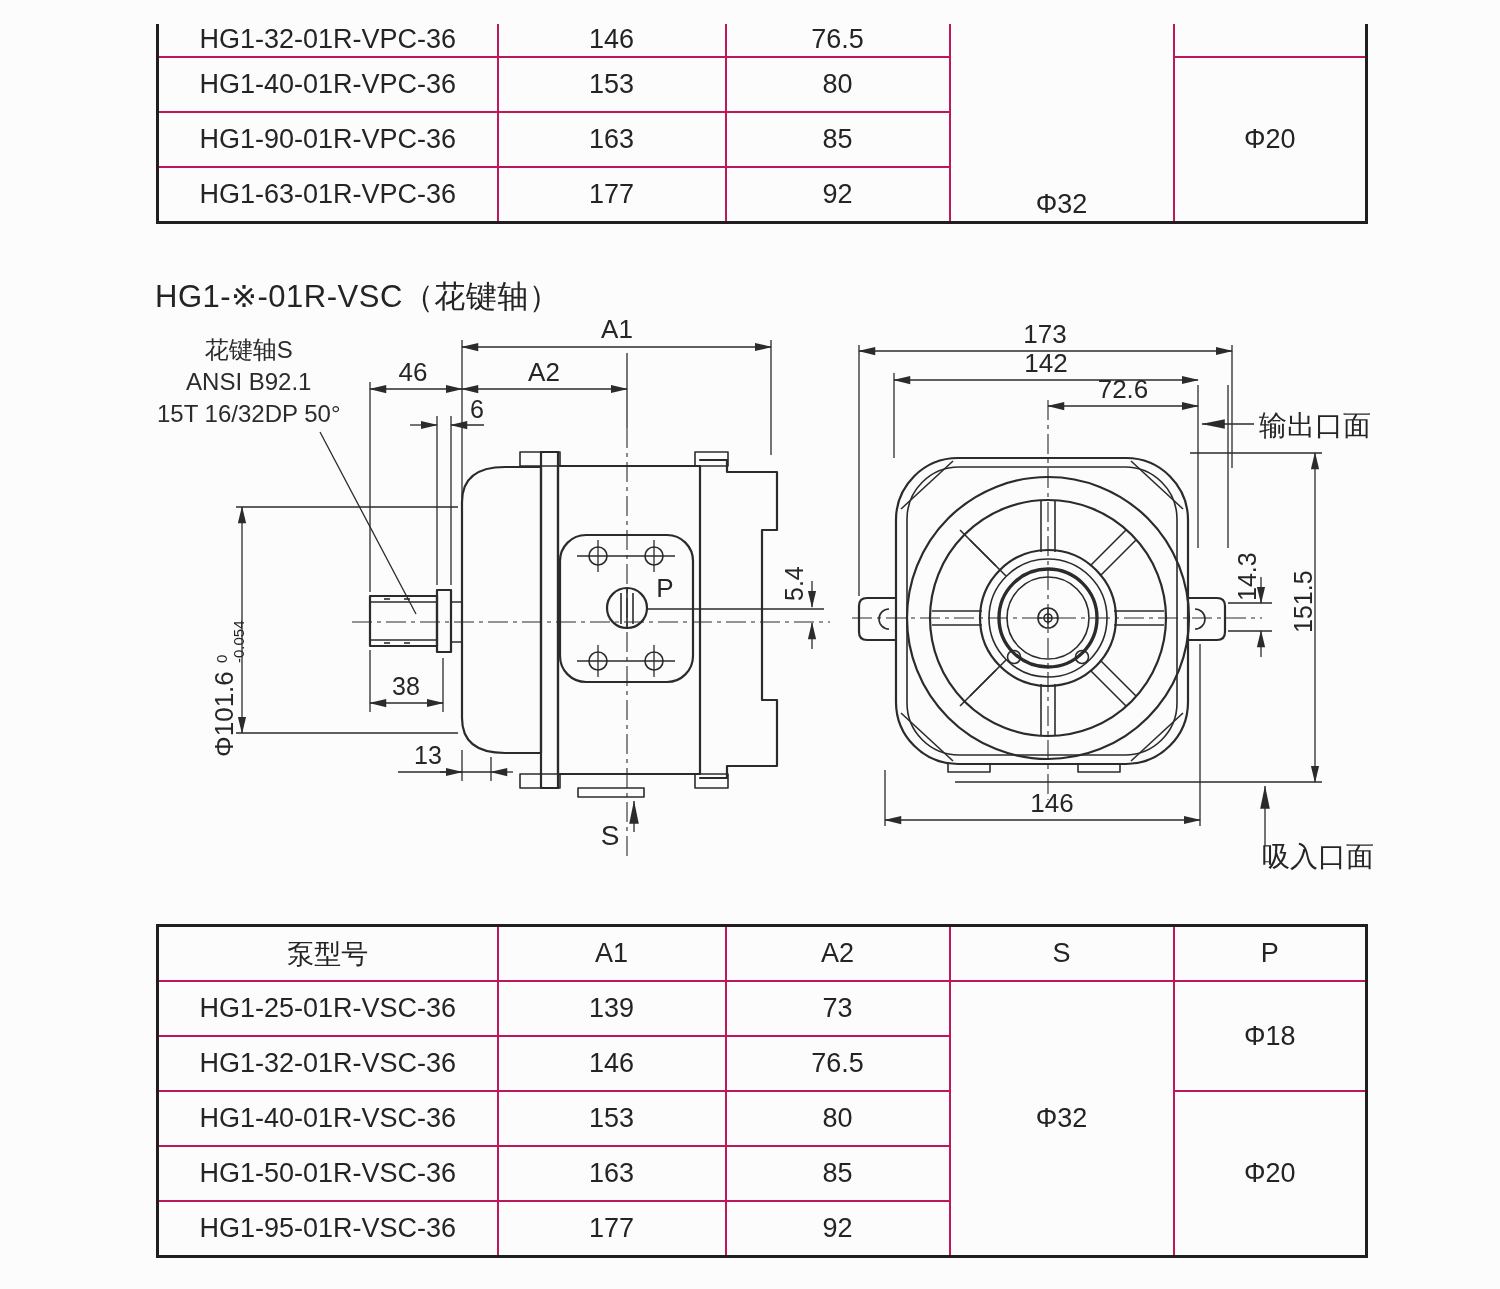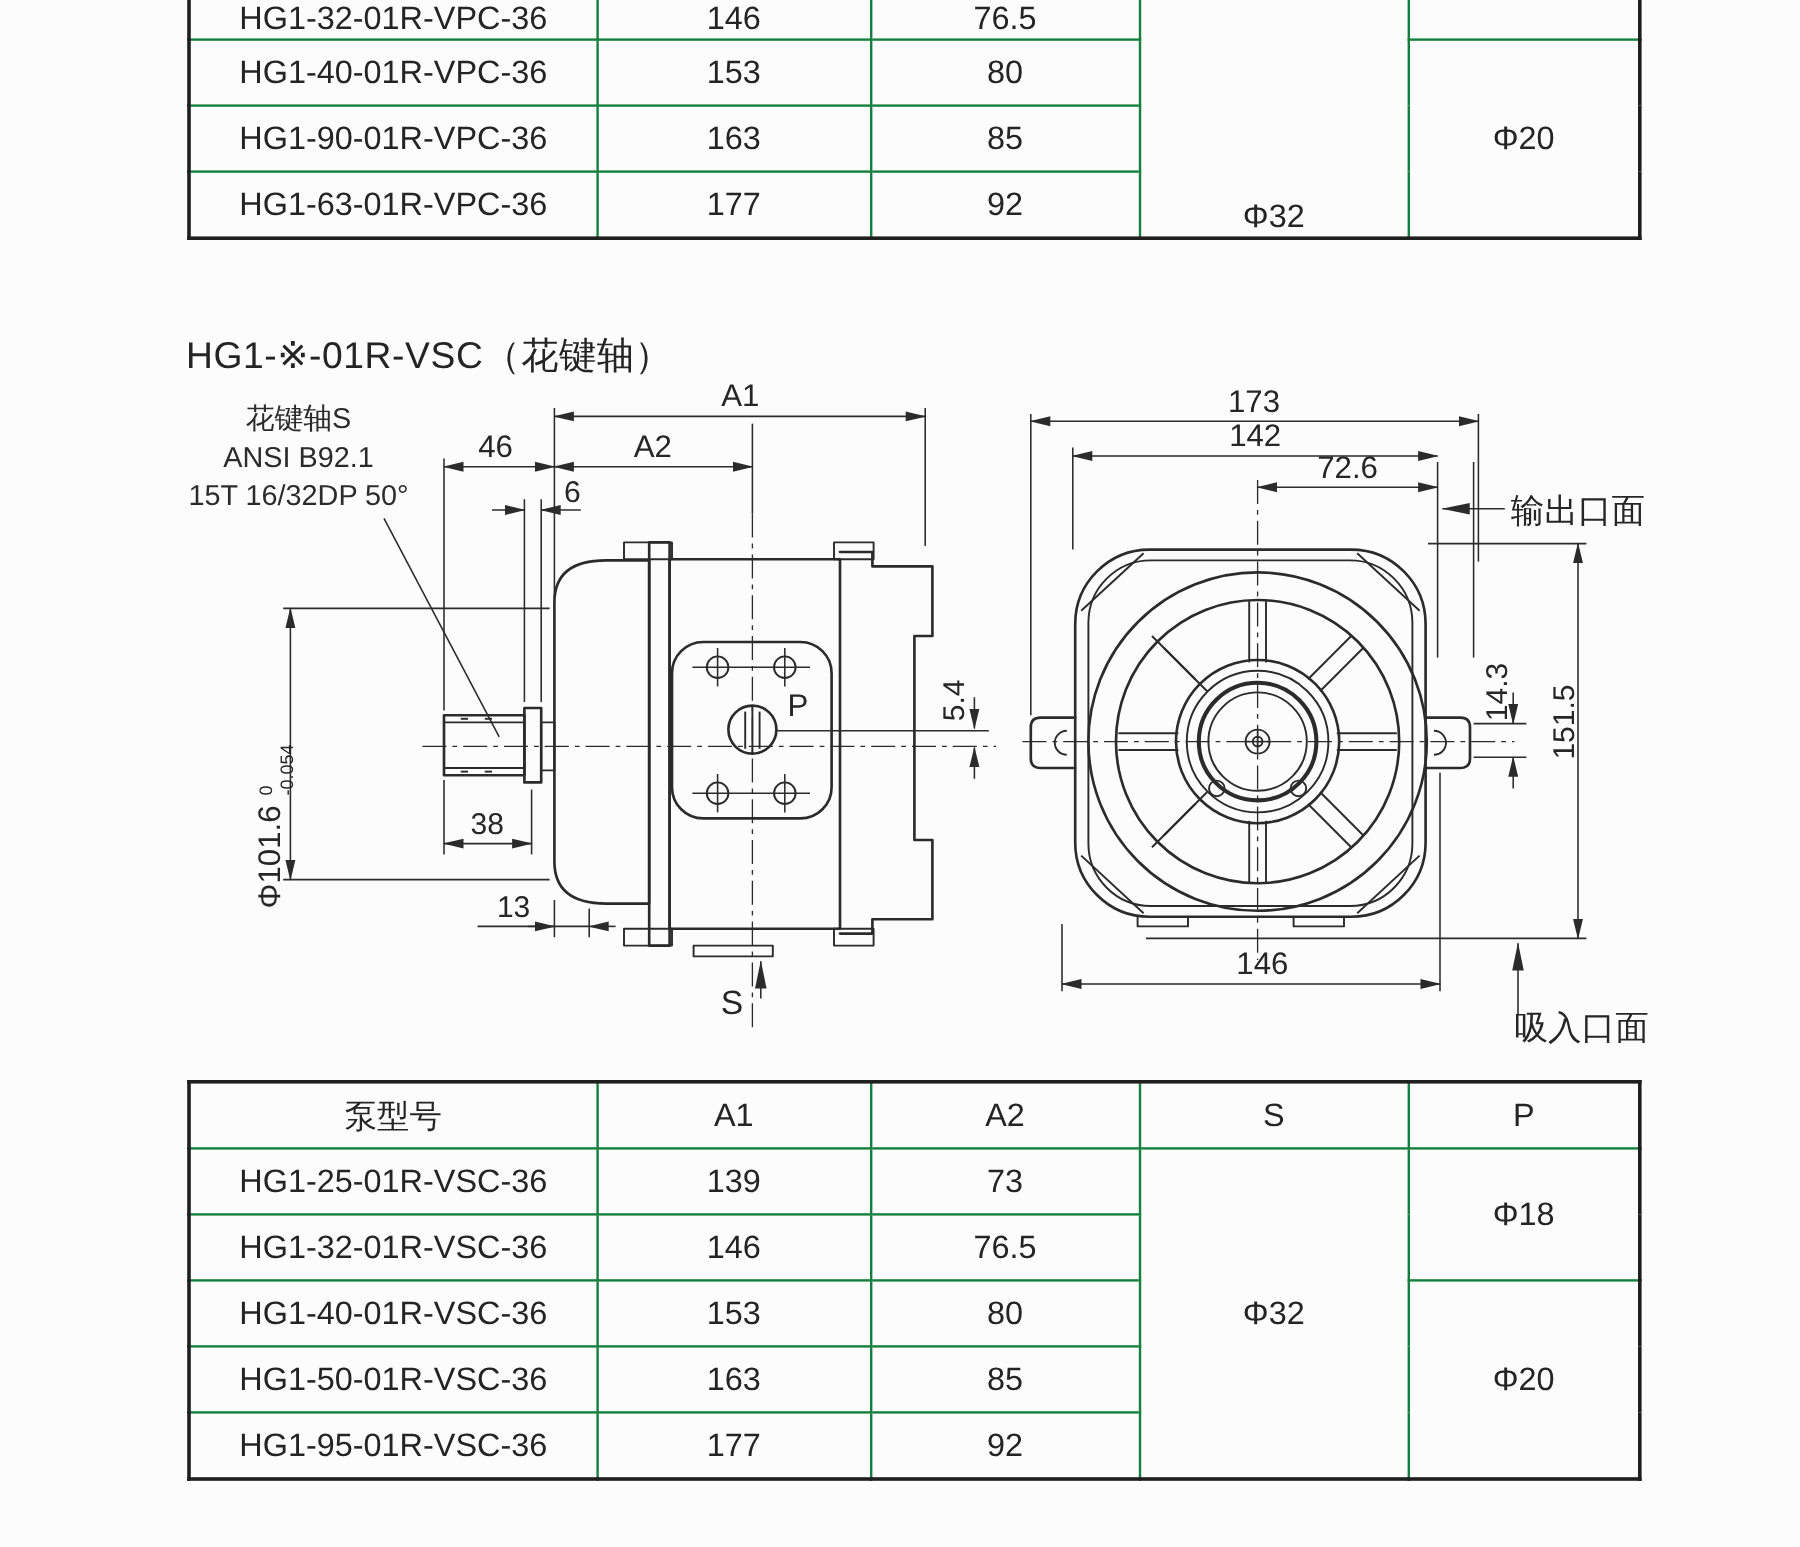"HG1-32-01R-VPC-36" table.tbl { margin-top: none -> 24px }
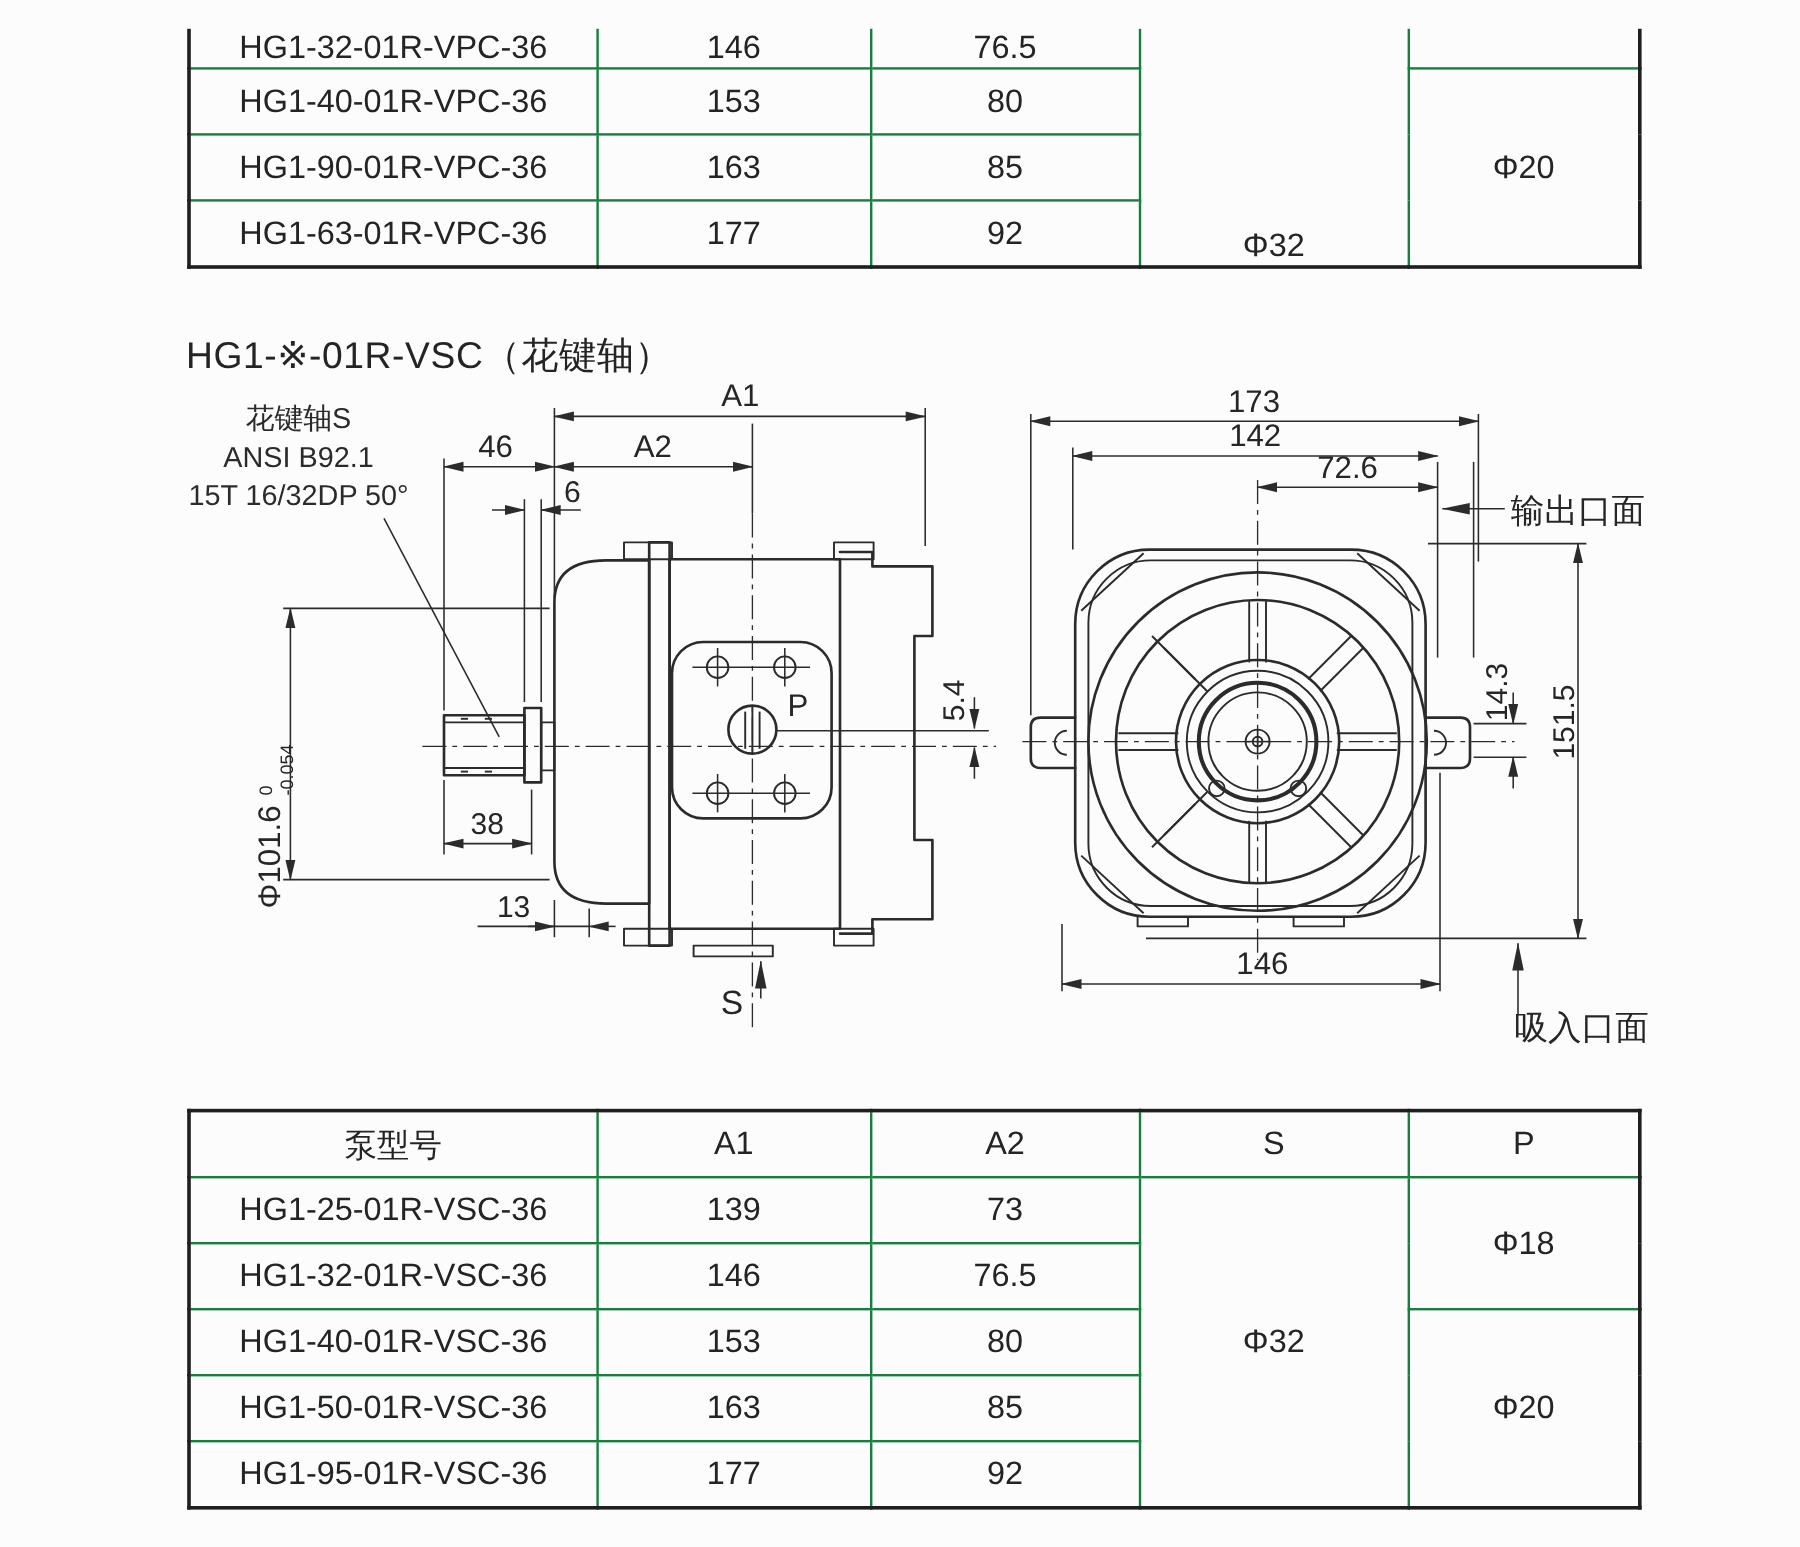"HG1-40-01R-VPC-36" table.tbl td,table.tbl th { border: 2px solid #15803d -> 2px solid #be185d }
